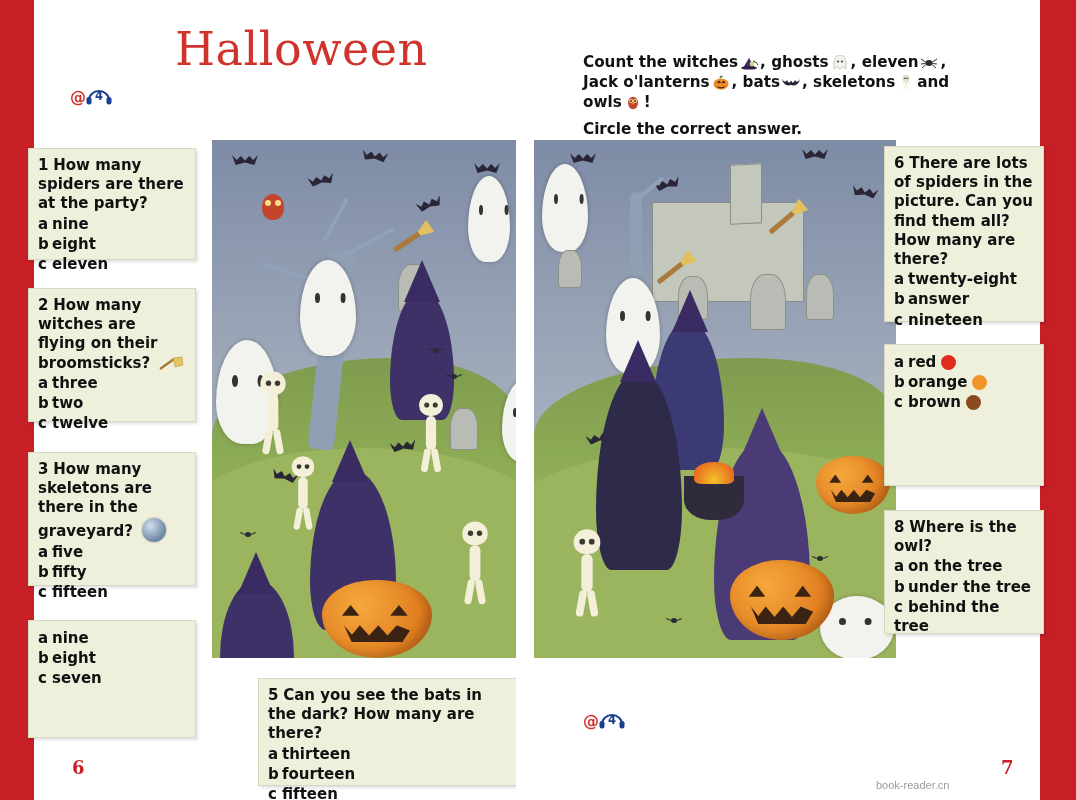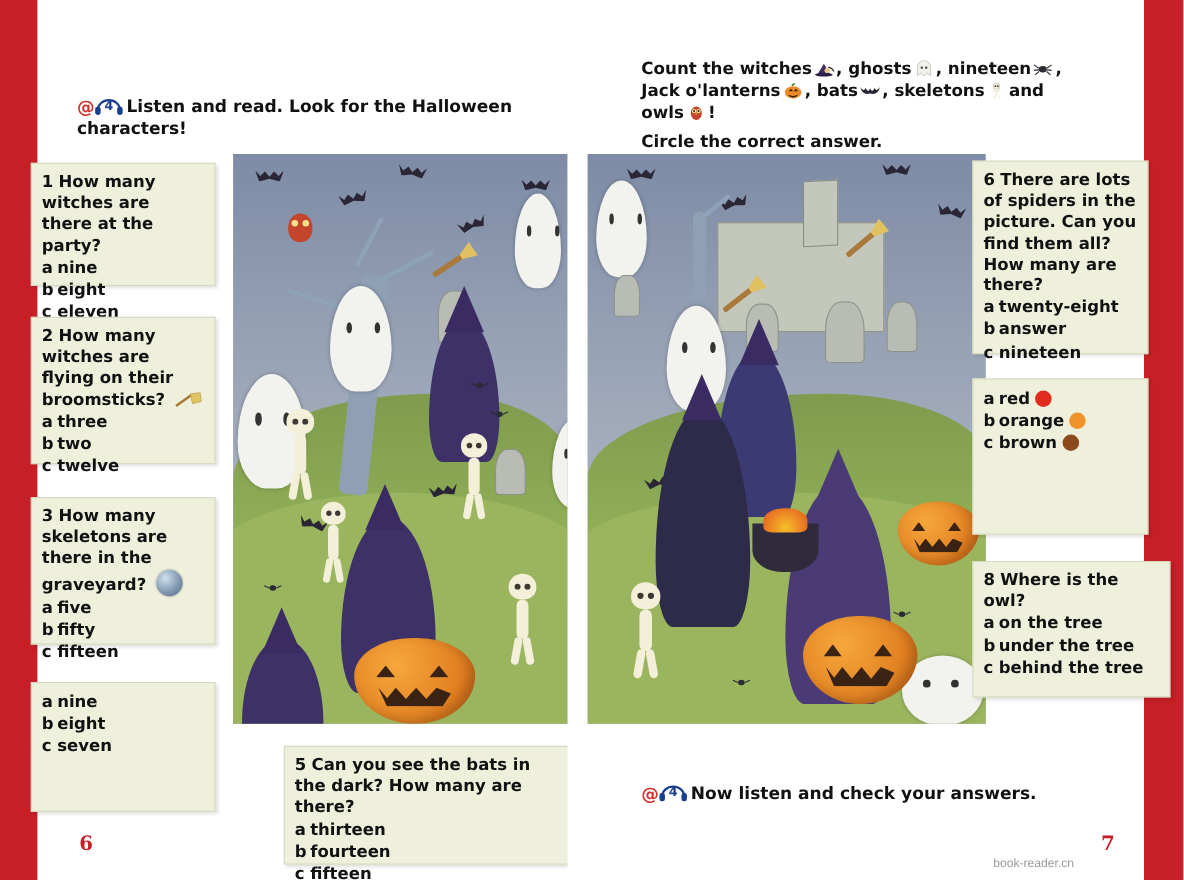"Halloween" div.title { html: none -> <div>Halloween</div> }
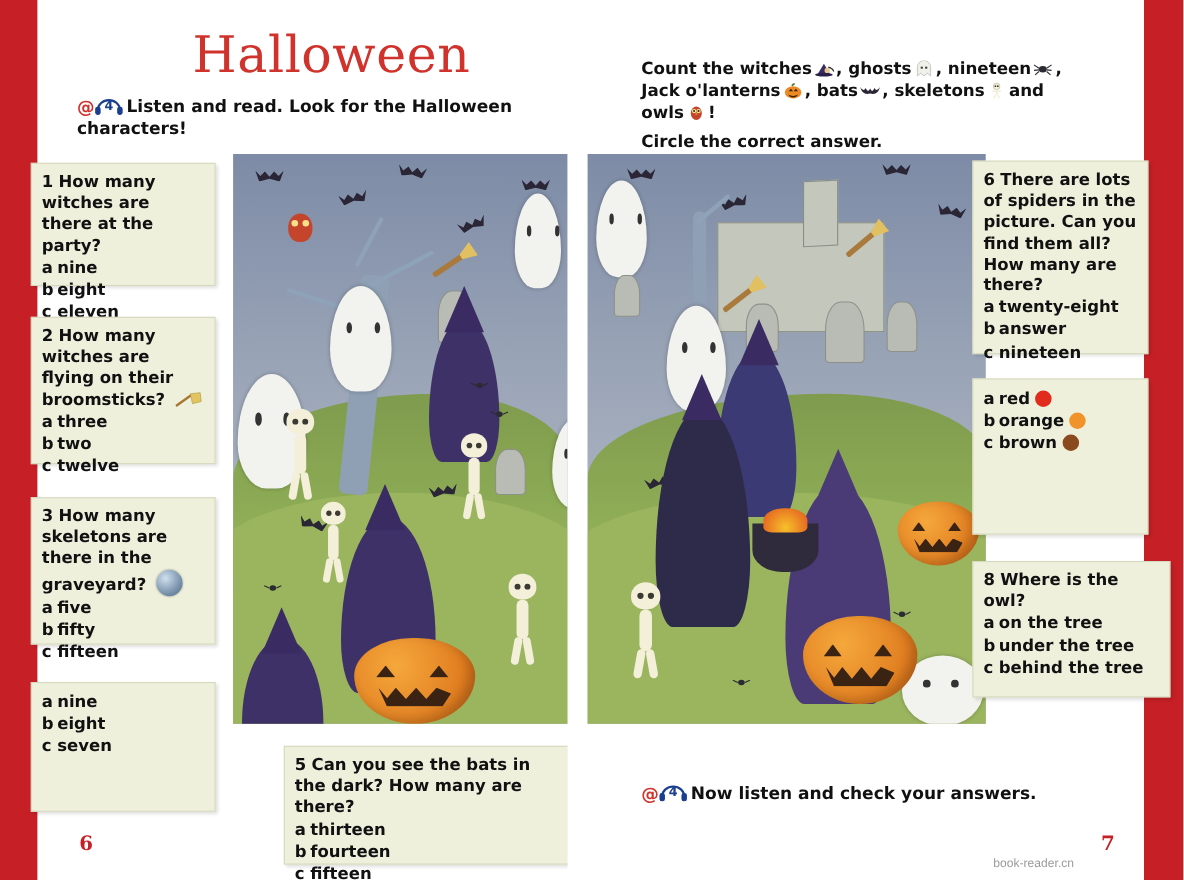", nineteen" span { text: nineteen -> eleven }
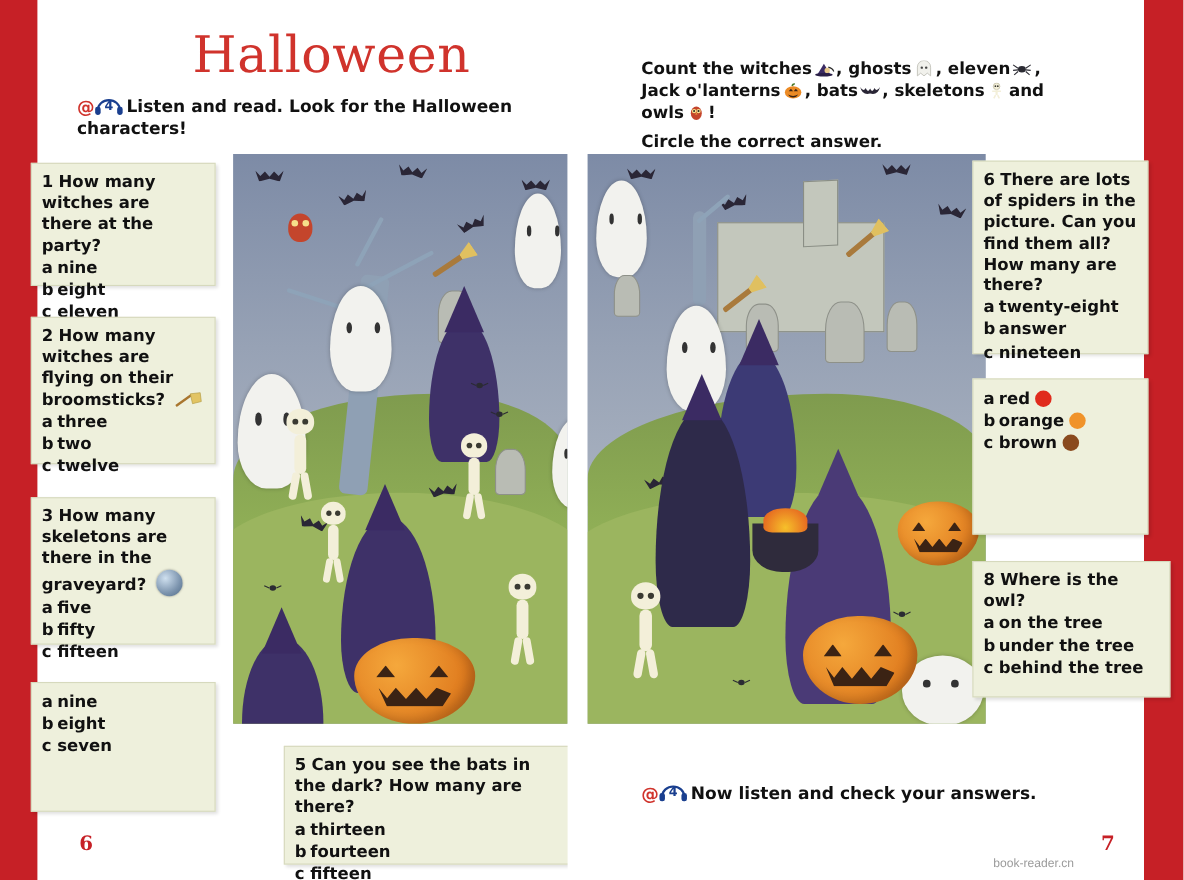"Listen and read. Look for" span { html: <span>Listen and read. Look for the Halloween characters!</span> -> none }
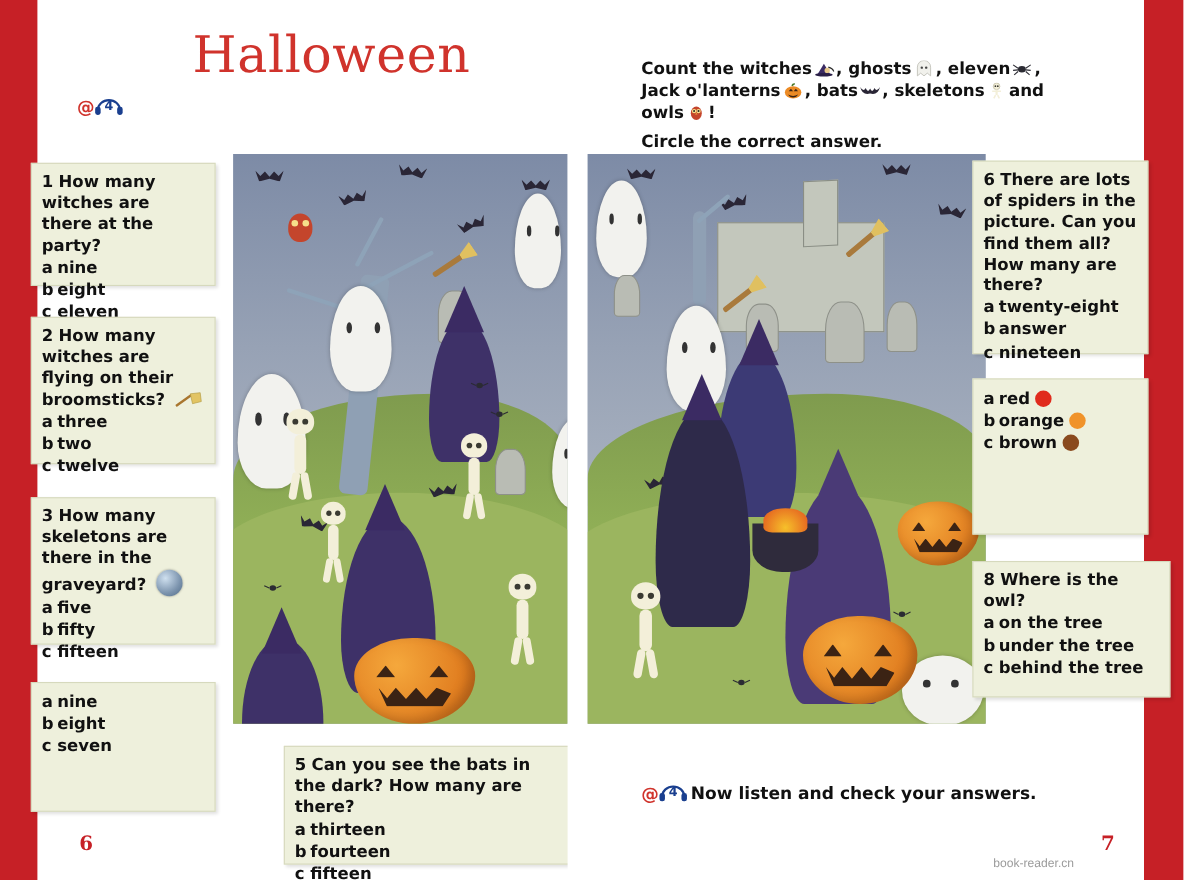"How many witches are there" span.qtext { text: witches -> spiders }
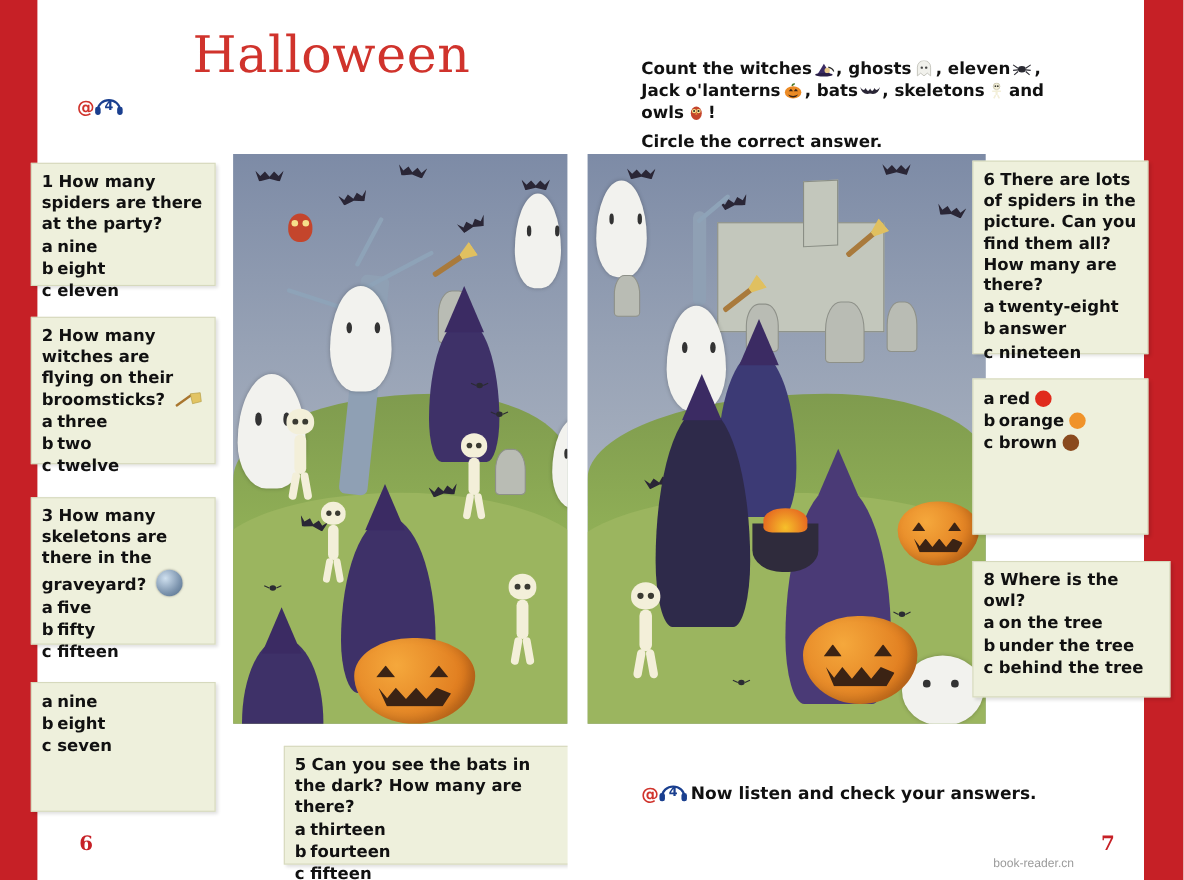"8 Where is the owl?" div.qbox { width: 180px -> 160px }
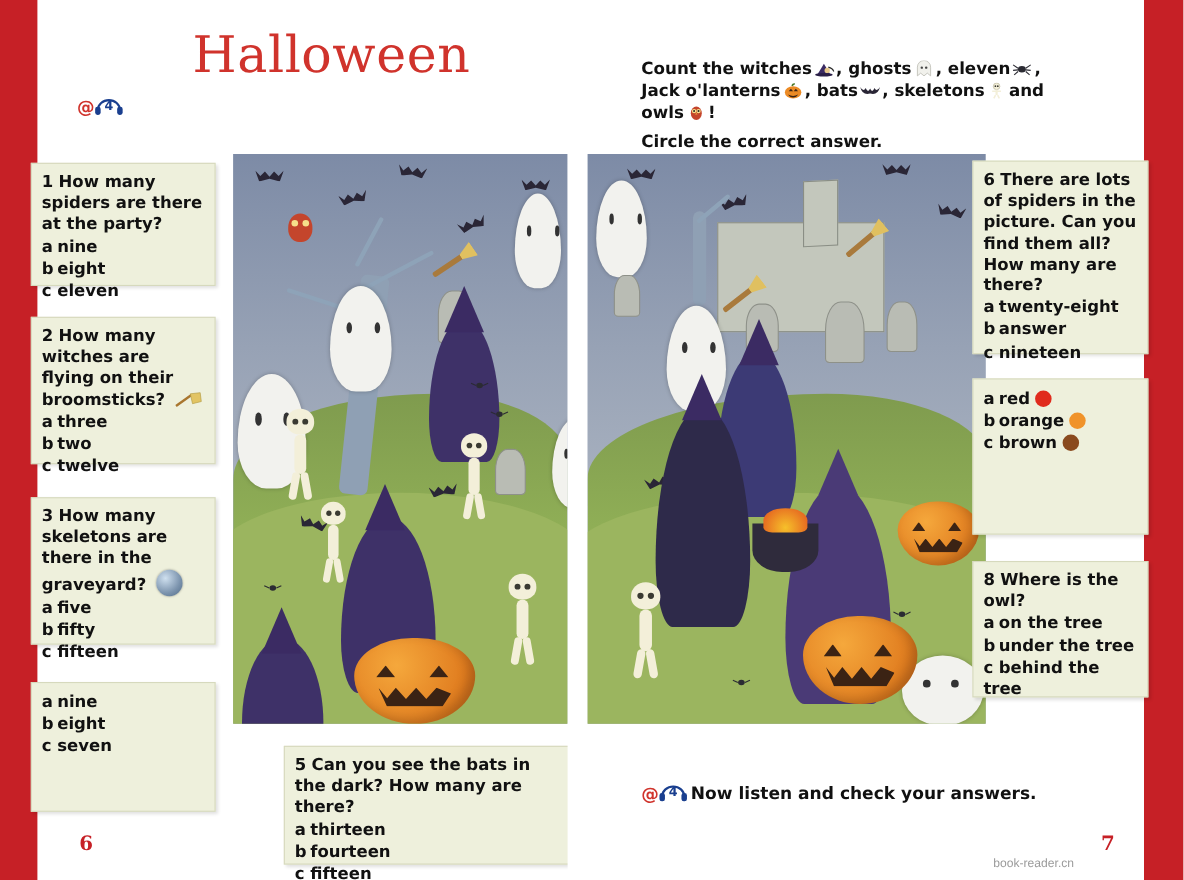"Now listen and check your" span { html: <span>Now listen and check your answers.</span> -> none }
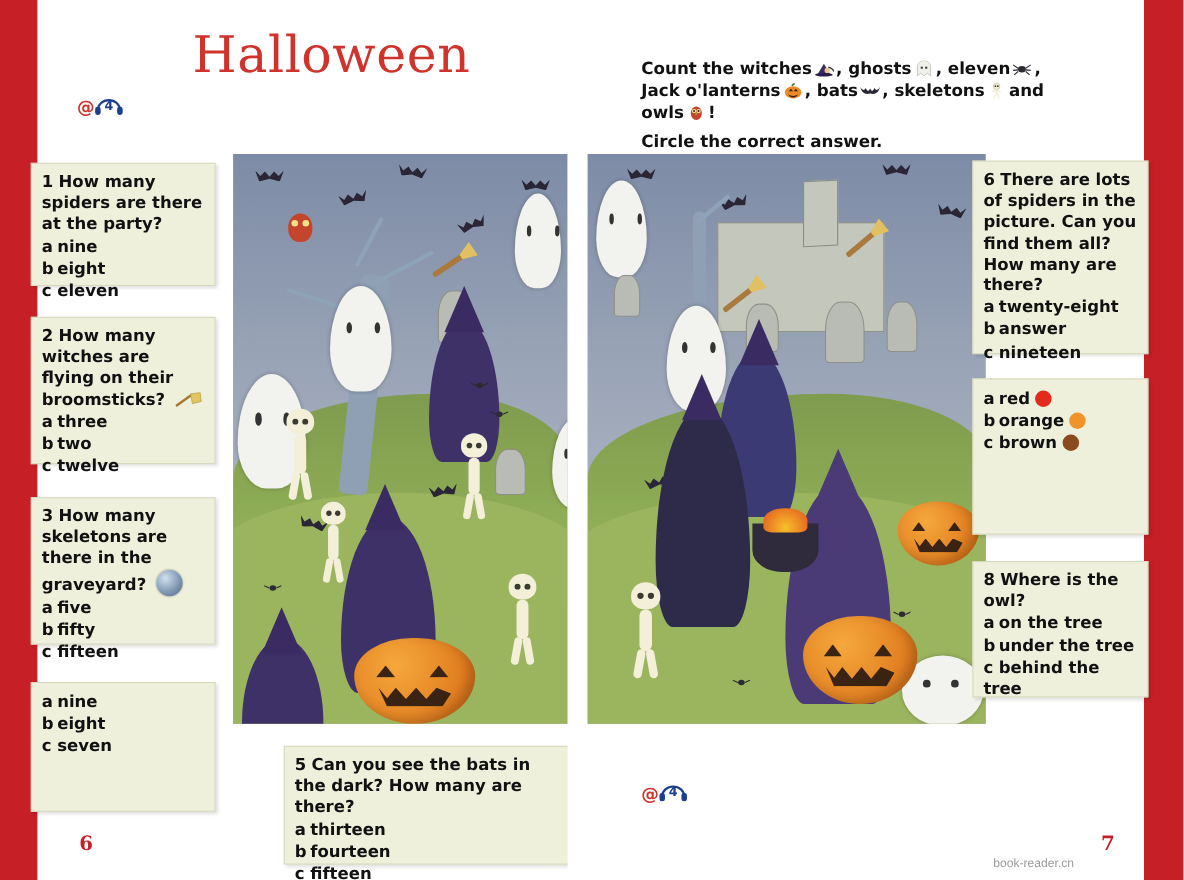"book-reader.cn" .watermark { left: 903px -> 876px }
